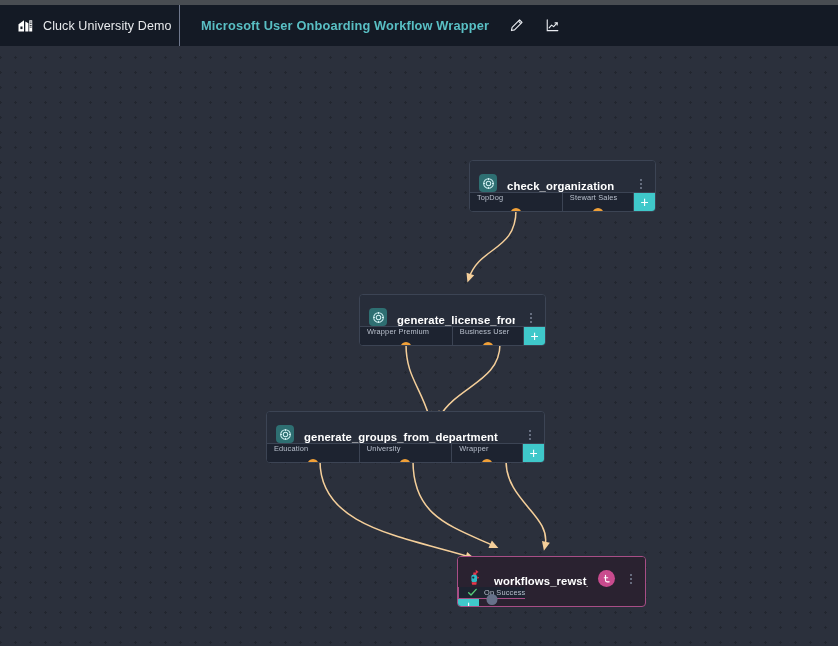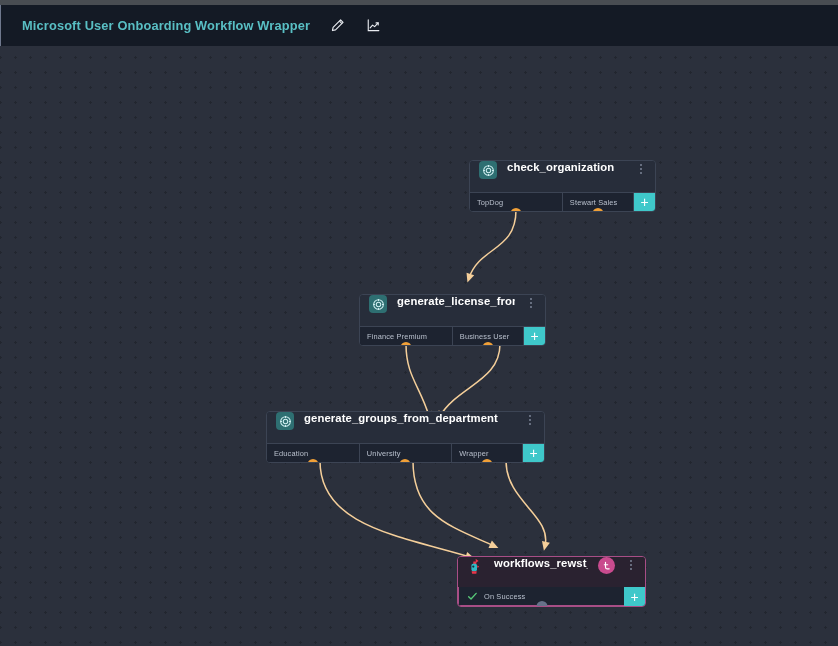"Cluck University Demo" div.brand { html: none -> <div> <span> <svg> <path></path> <path></path> <rect></rect> <rect></rect> <rect></rect> <rect></rect> <rect></rect> <rect></rect> </svg> </span> <span>Cluck University Demo</span> </div> }
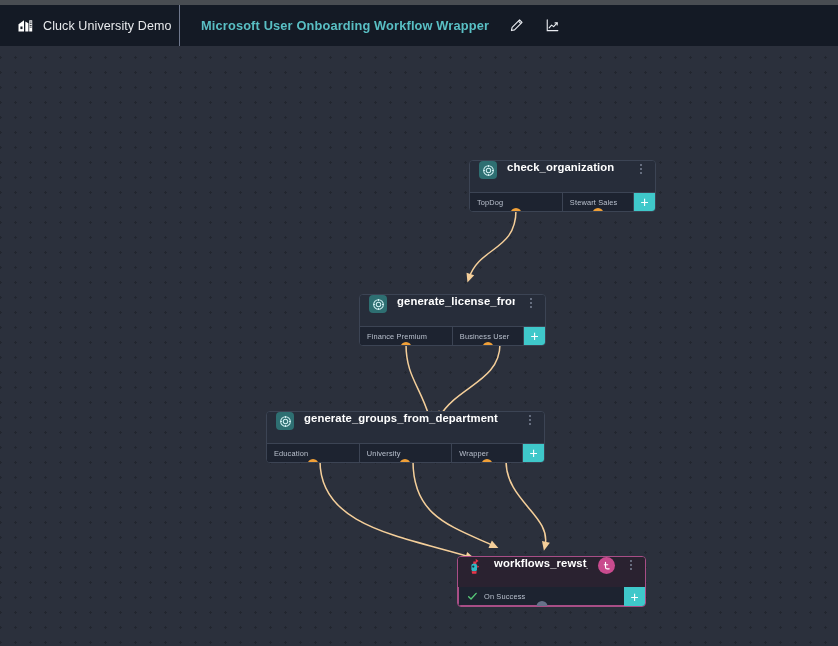"check_organization" .node-header { align-items: flex-start -> flex-end }
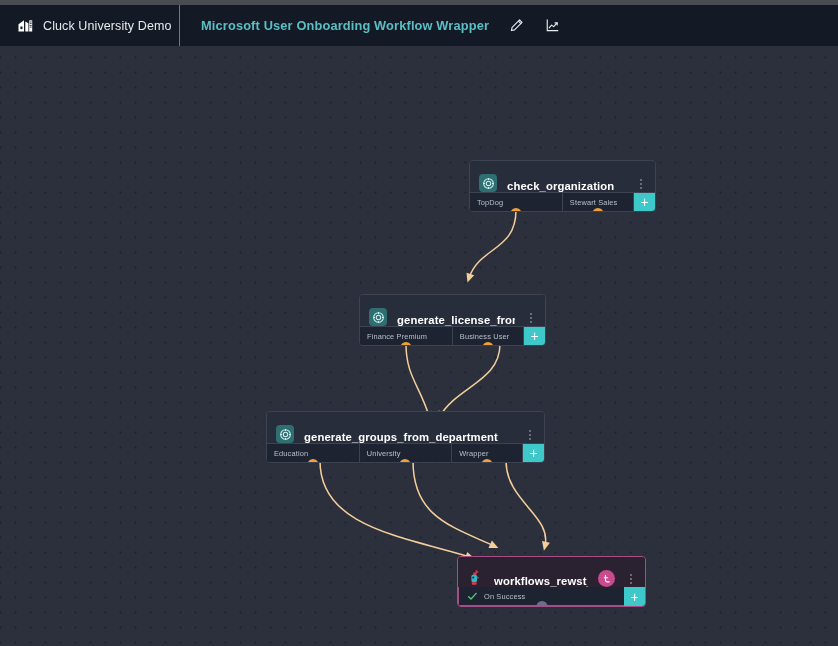"TopDog" .port { align-items: center -> flex-start }
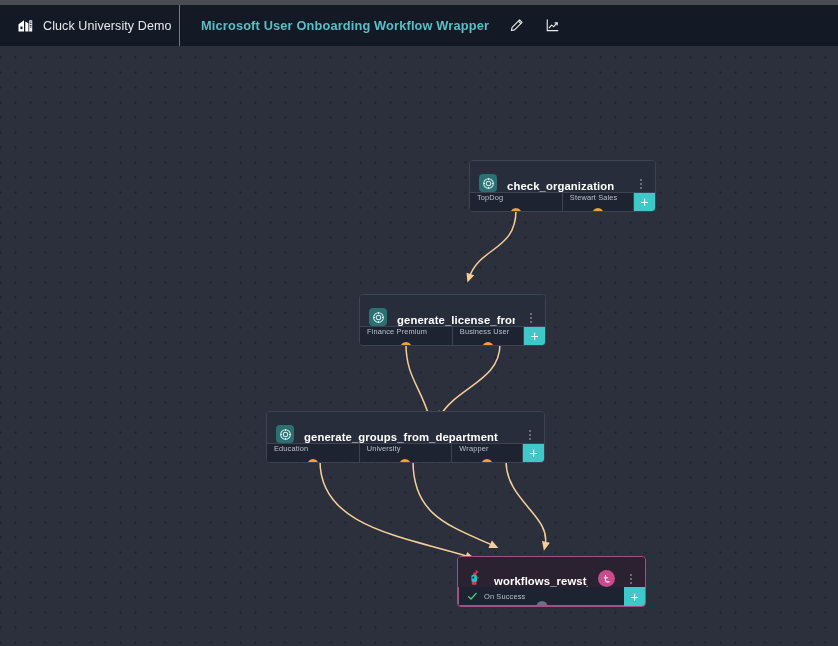"Finance Premium" span.port-label { text: Finance -> Wrapper }
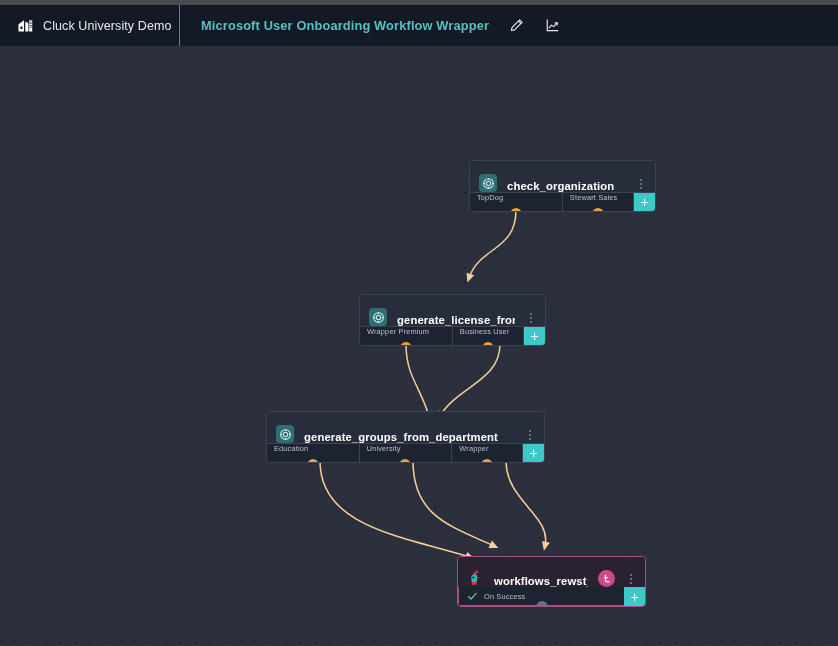"On Success" .alt-ports { flex-direction: none -> column }
